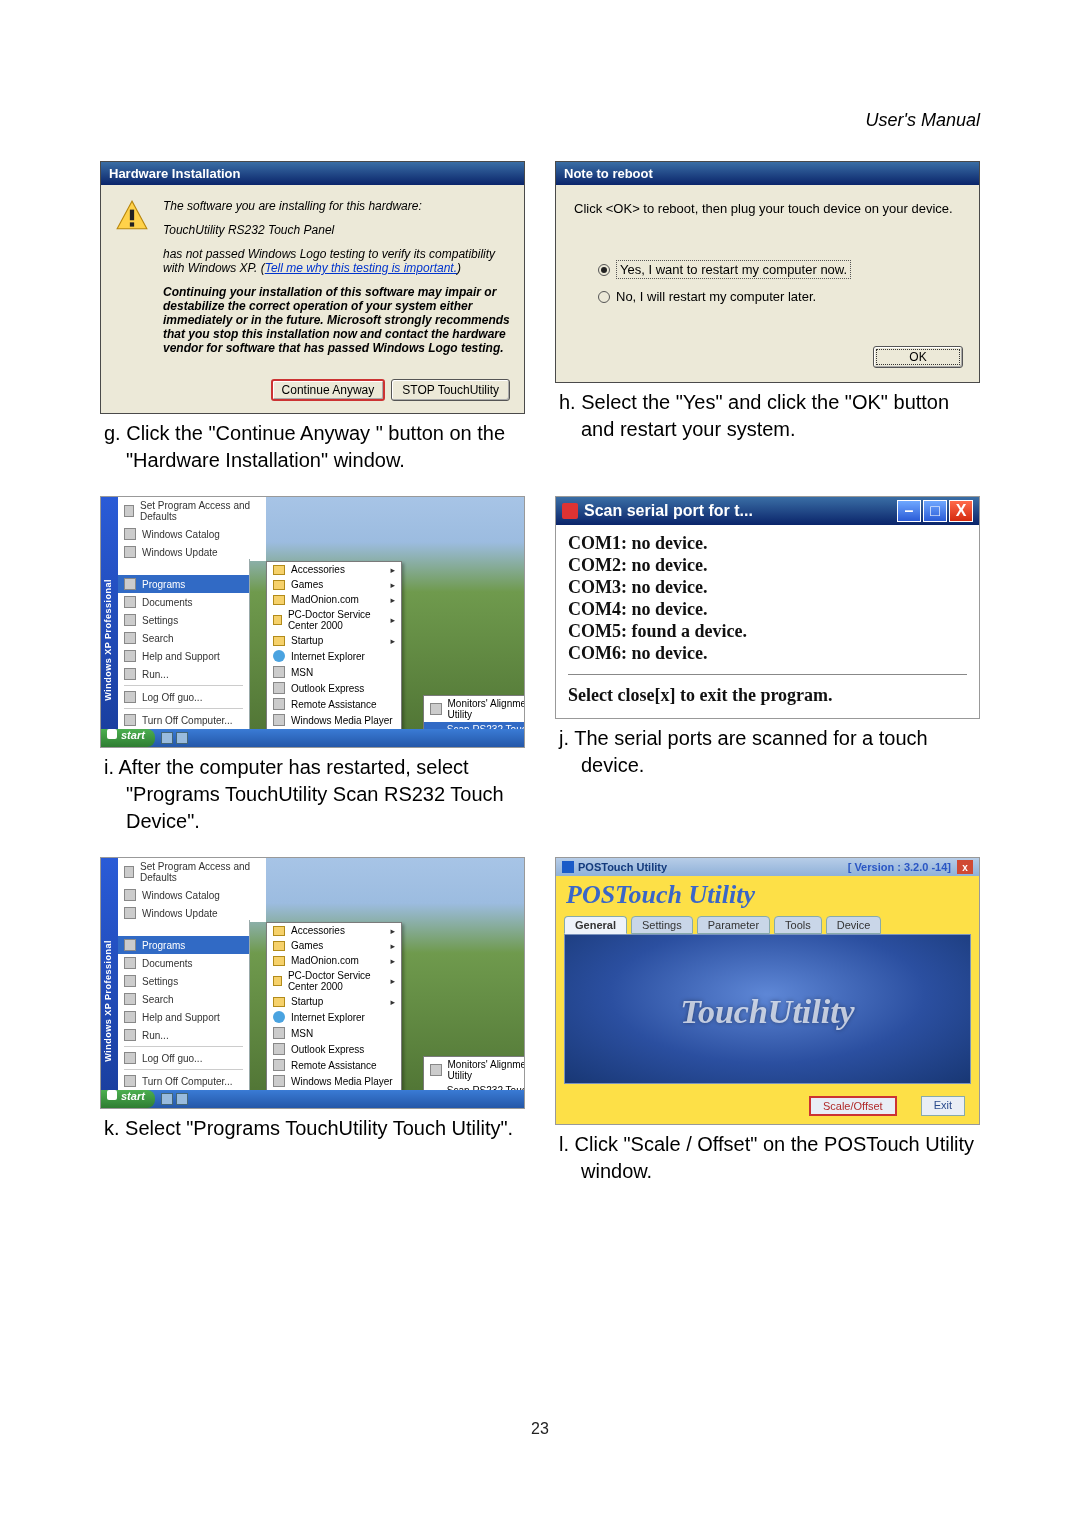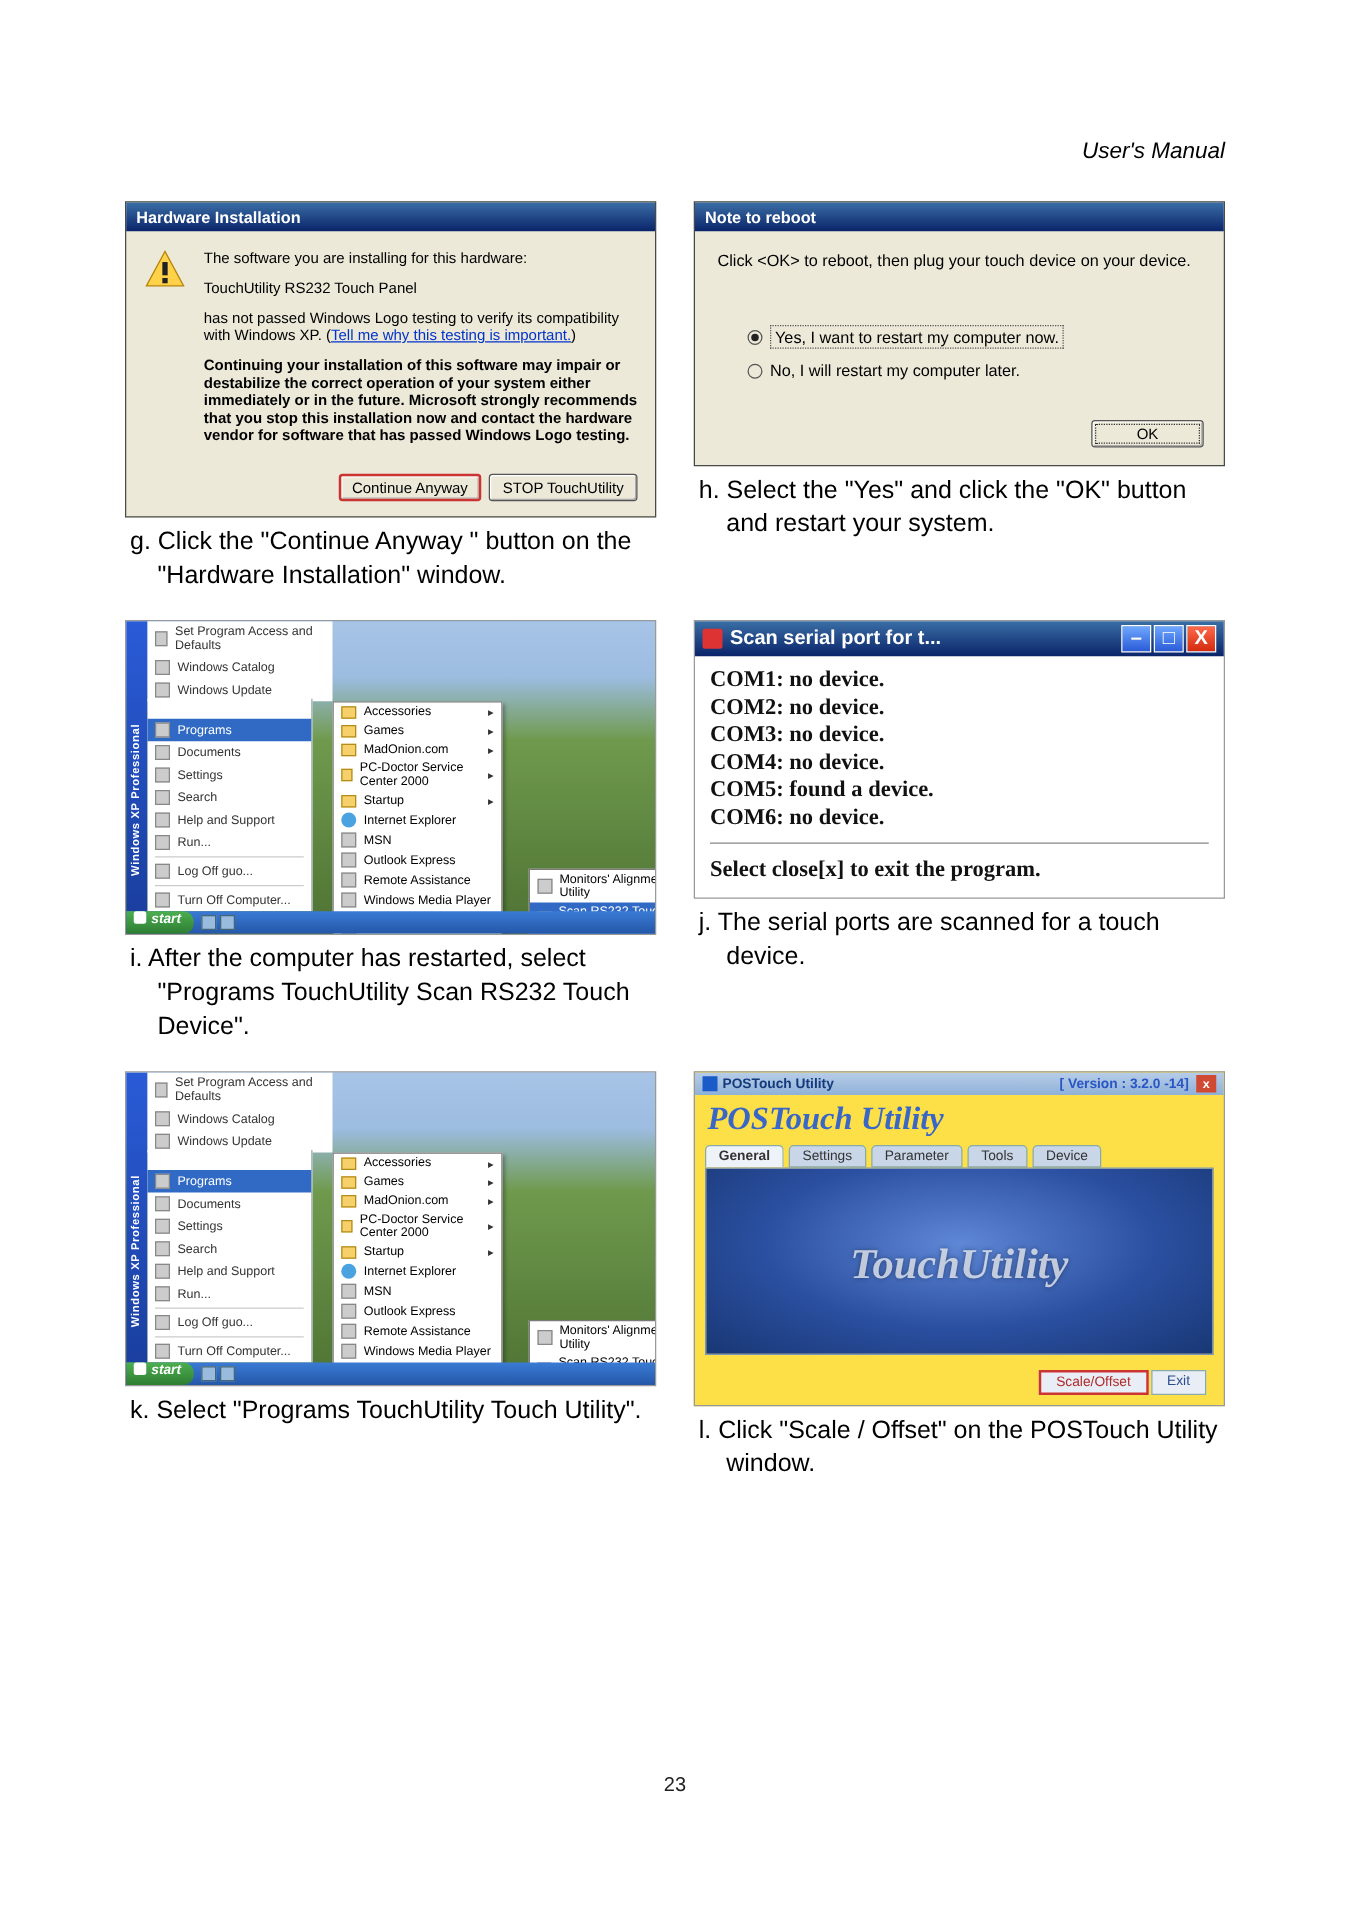"The software you are installing" .dlg .body { font-style: none -> italic }
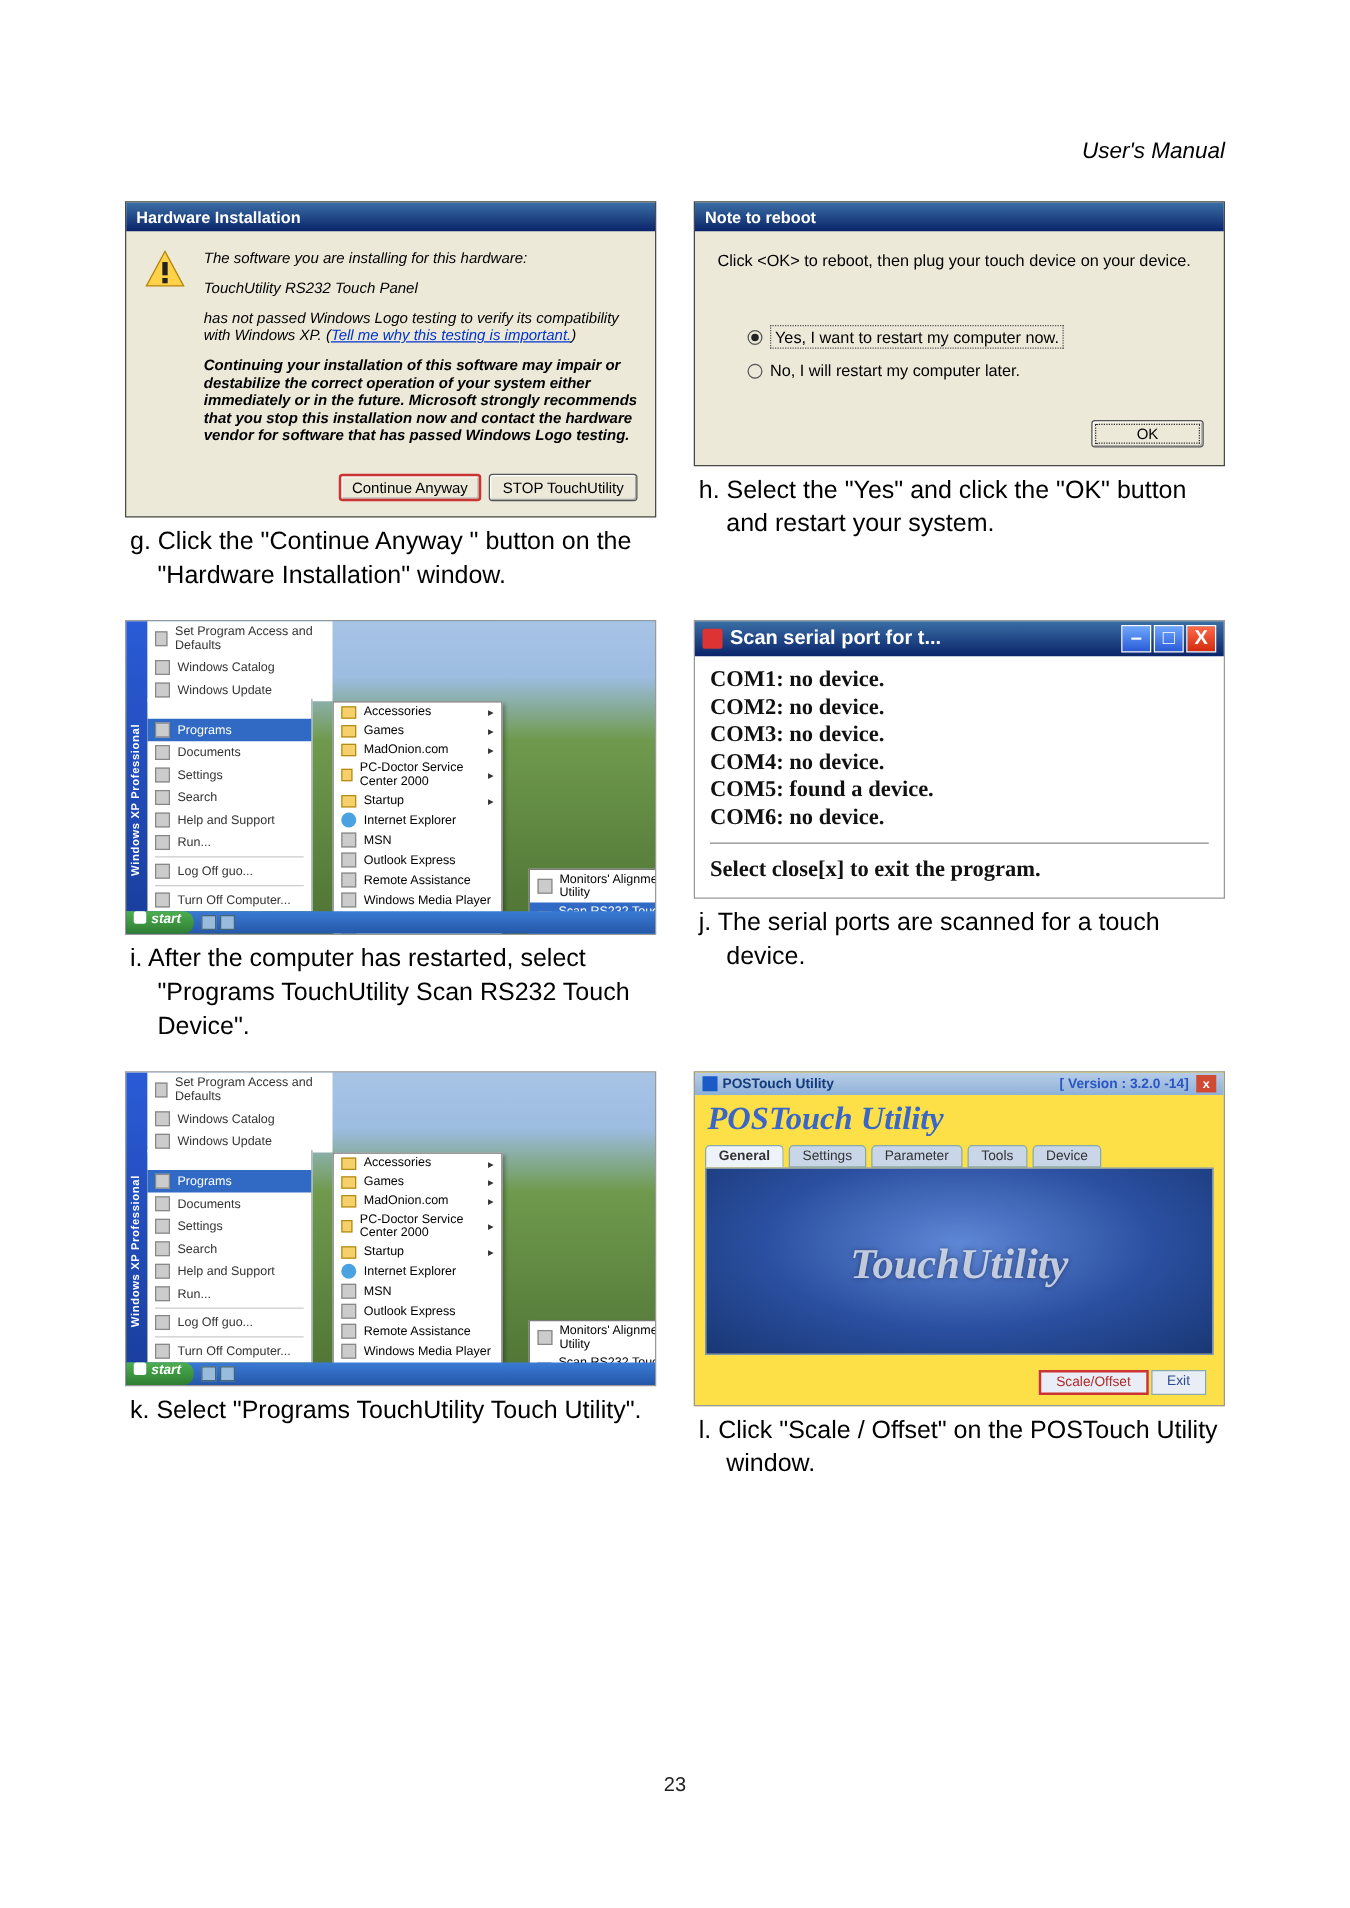"OK" .okbtn { margin-top: none -> 10px }
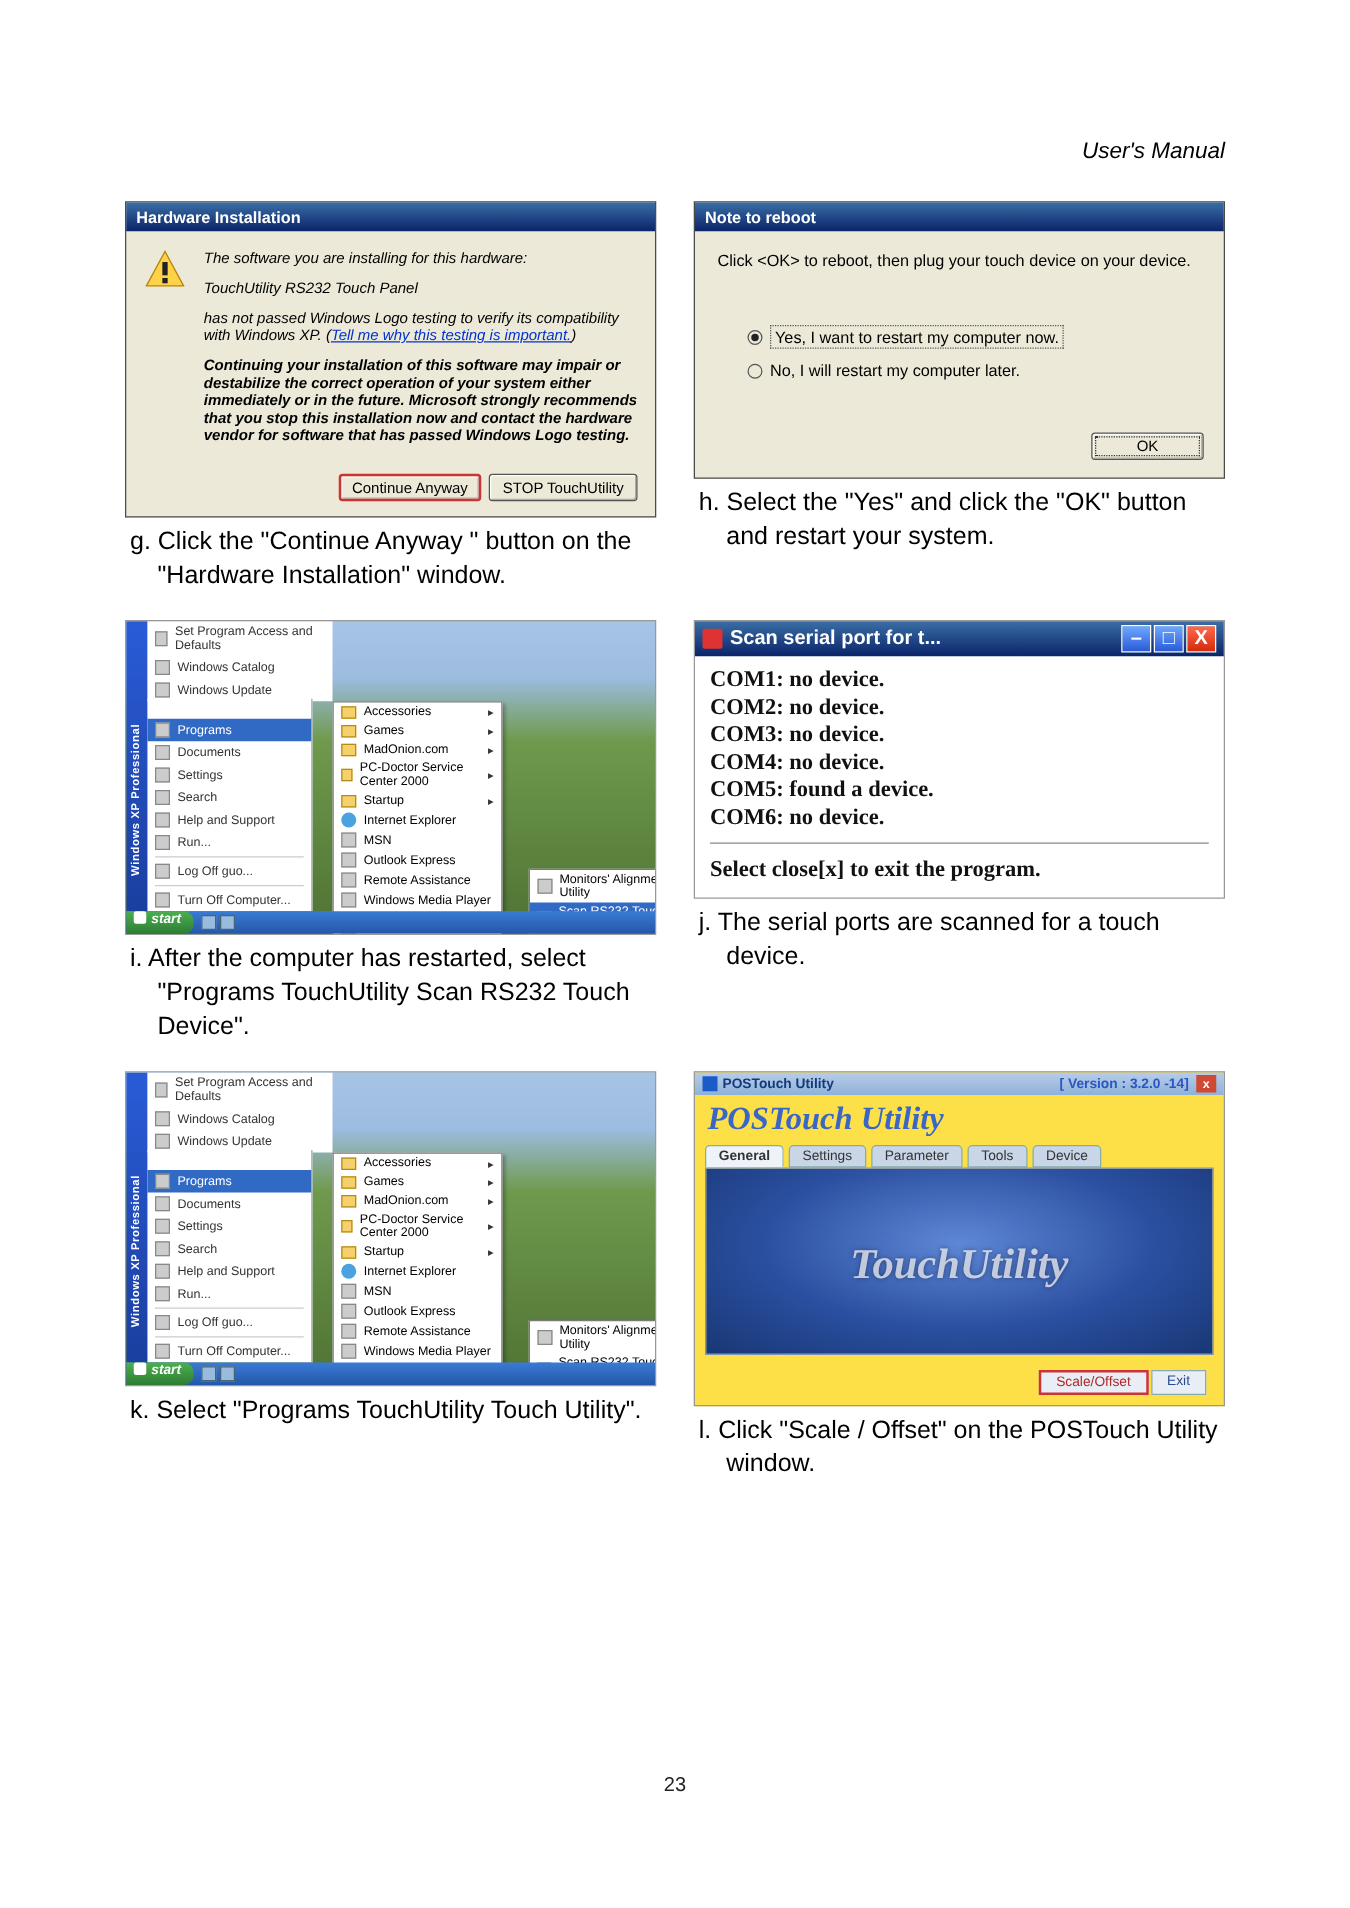"Scale/Offset" .poswin .bot { gap: 2px -> 24px }
